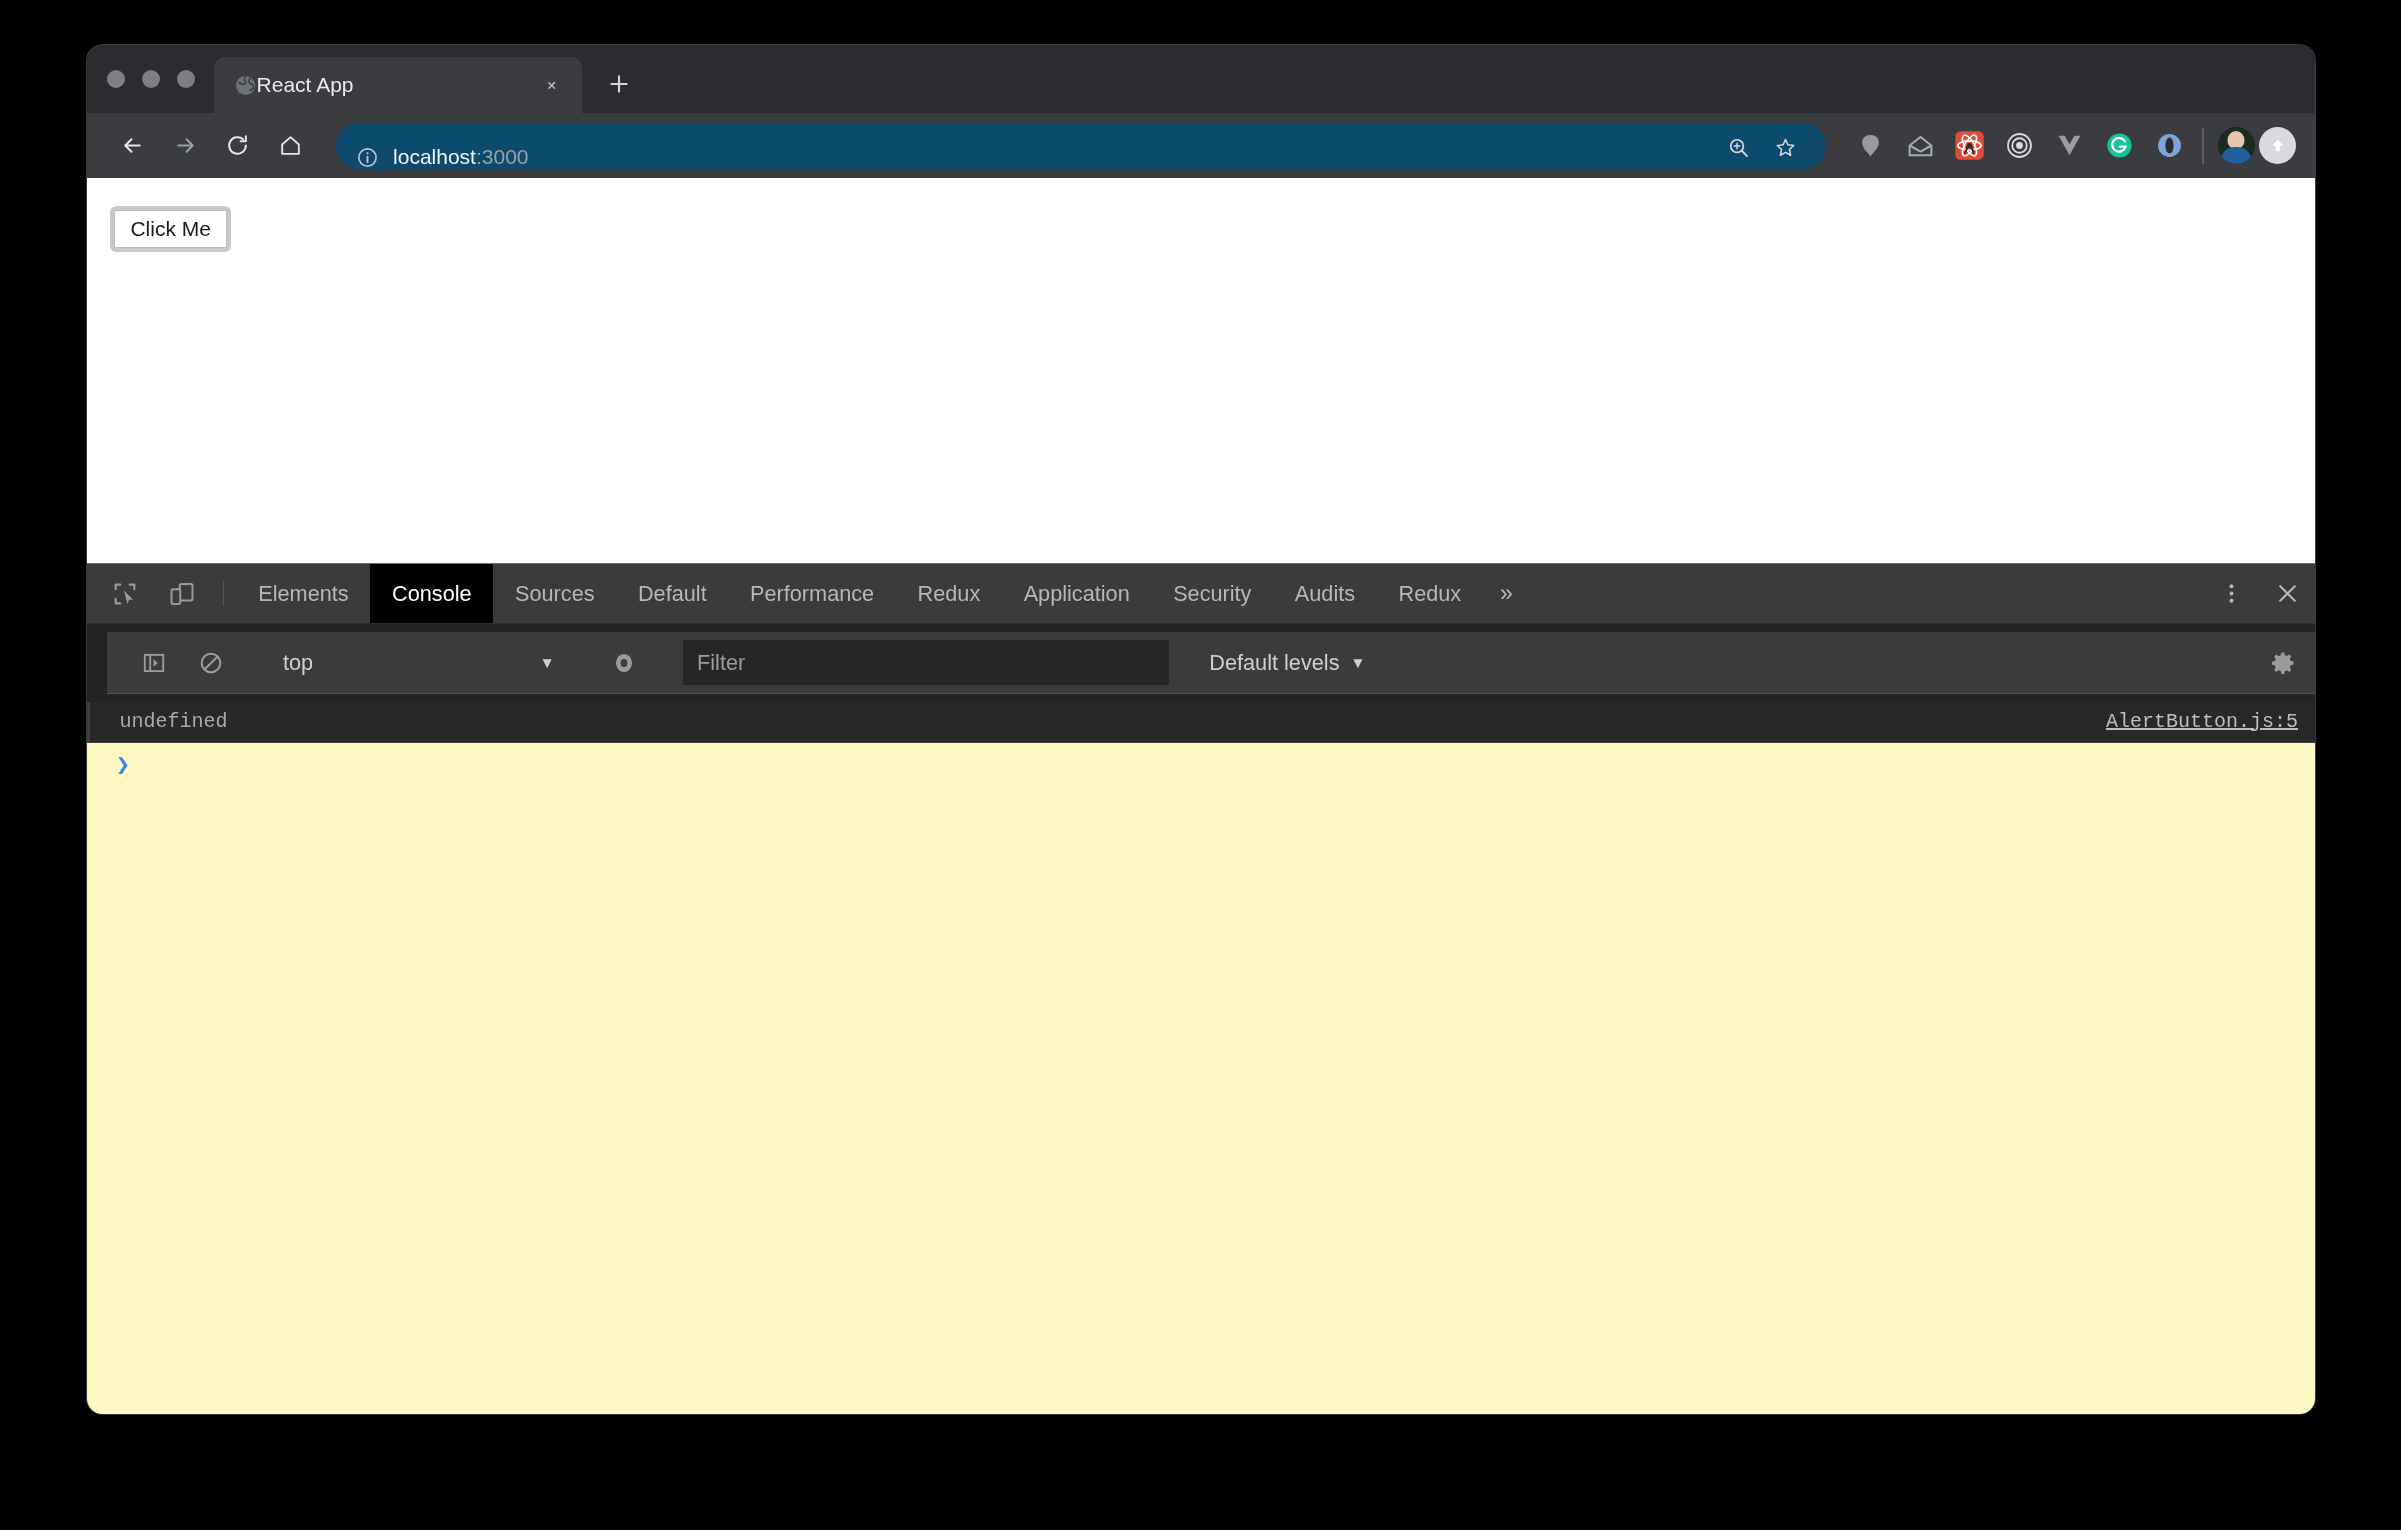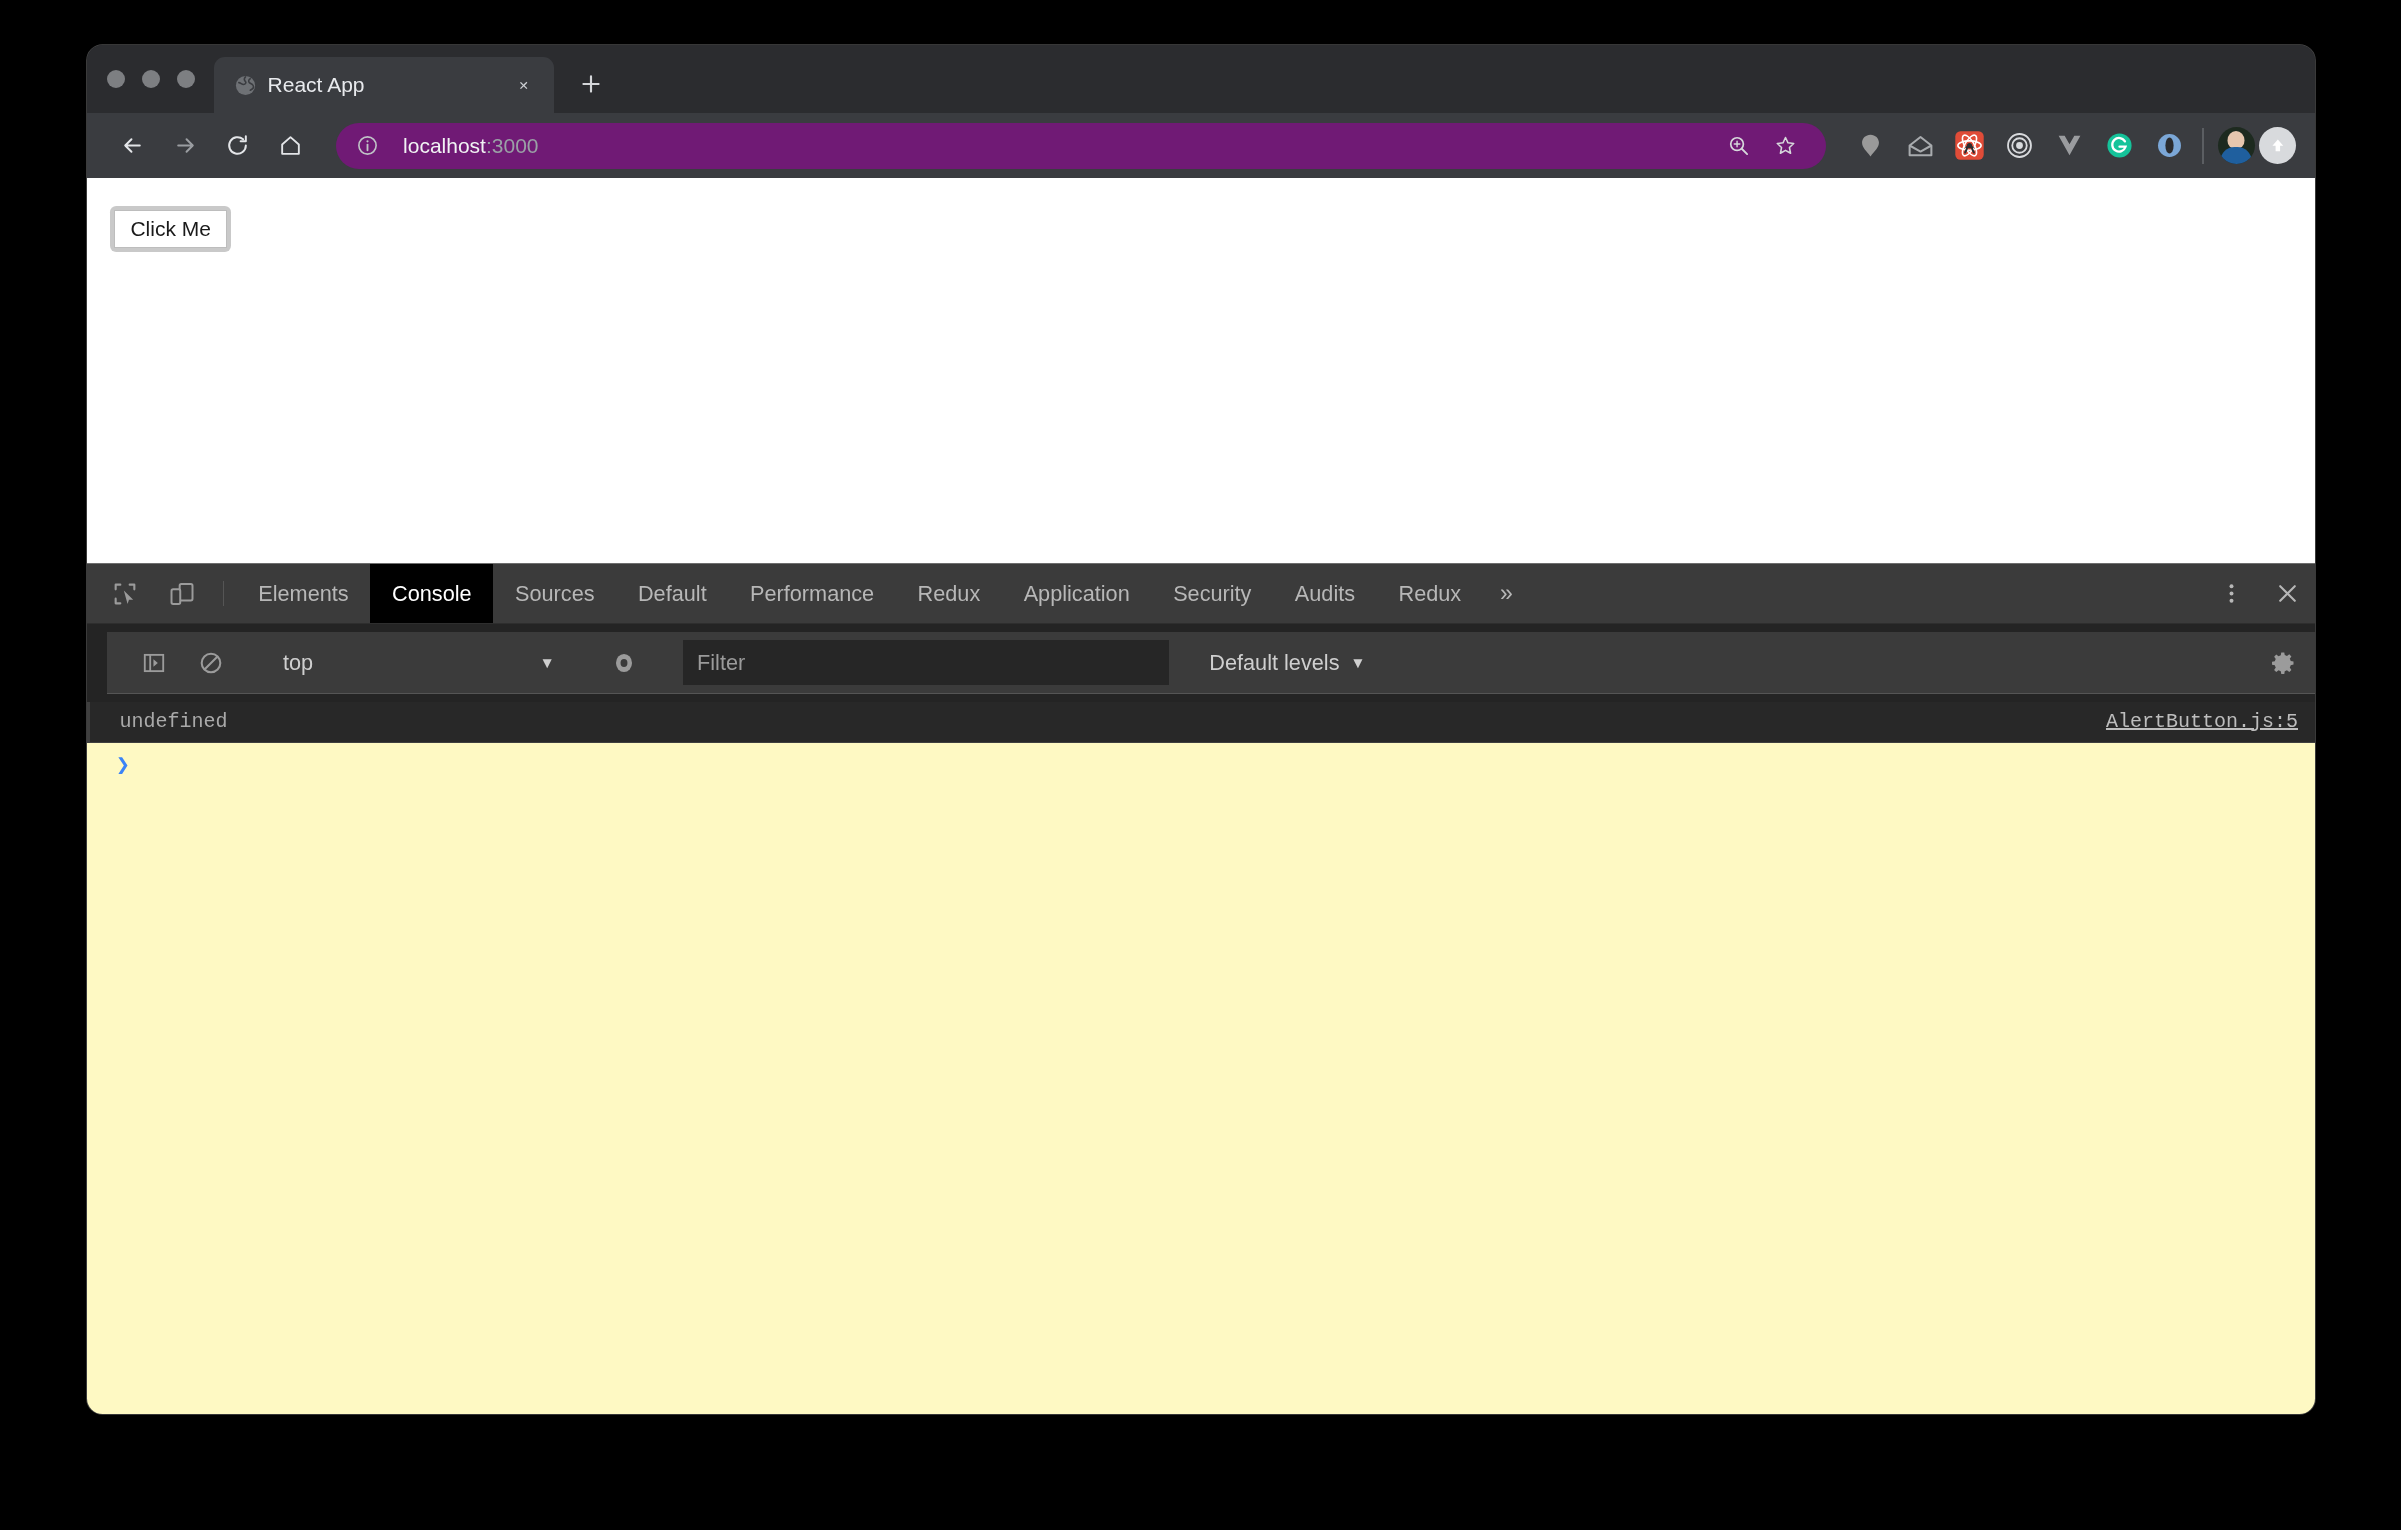"React App" .tab { gap: 11px -> 0; width: 340px -> 368px }
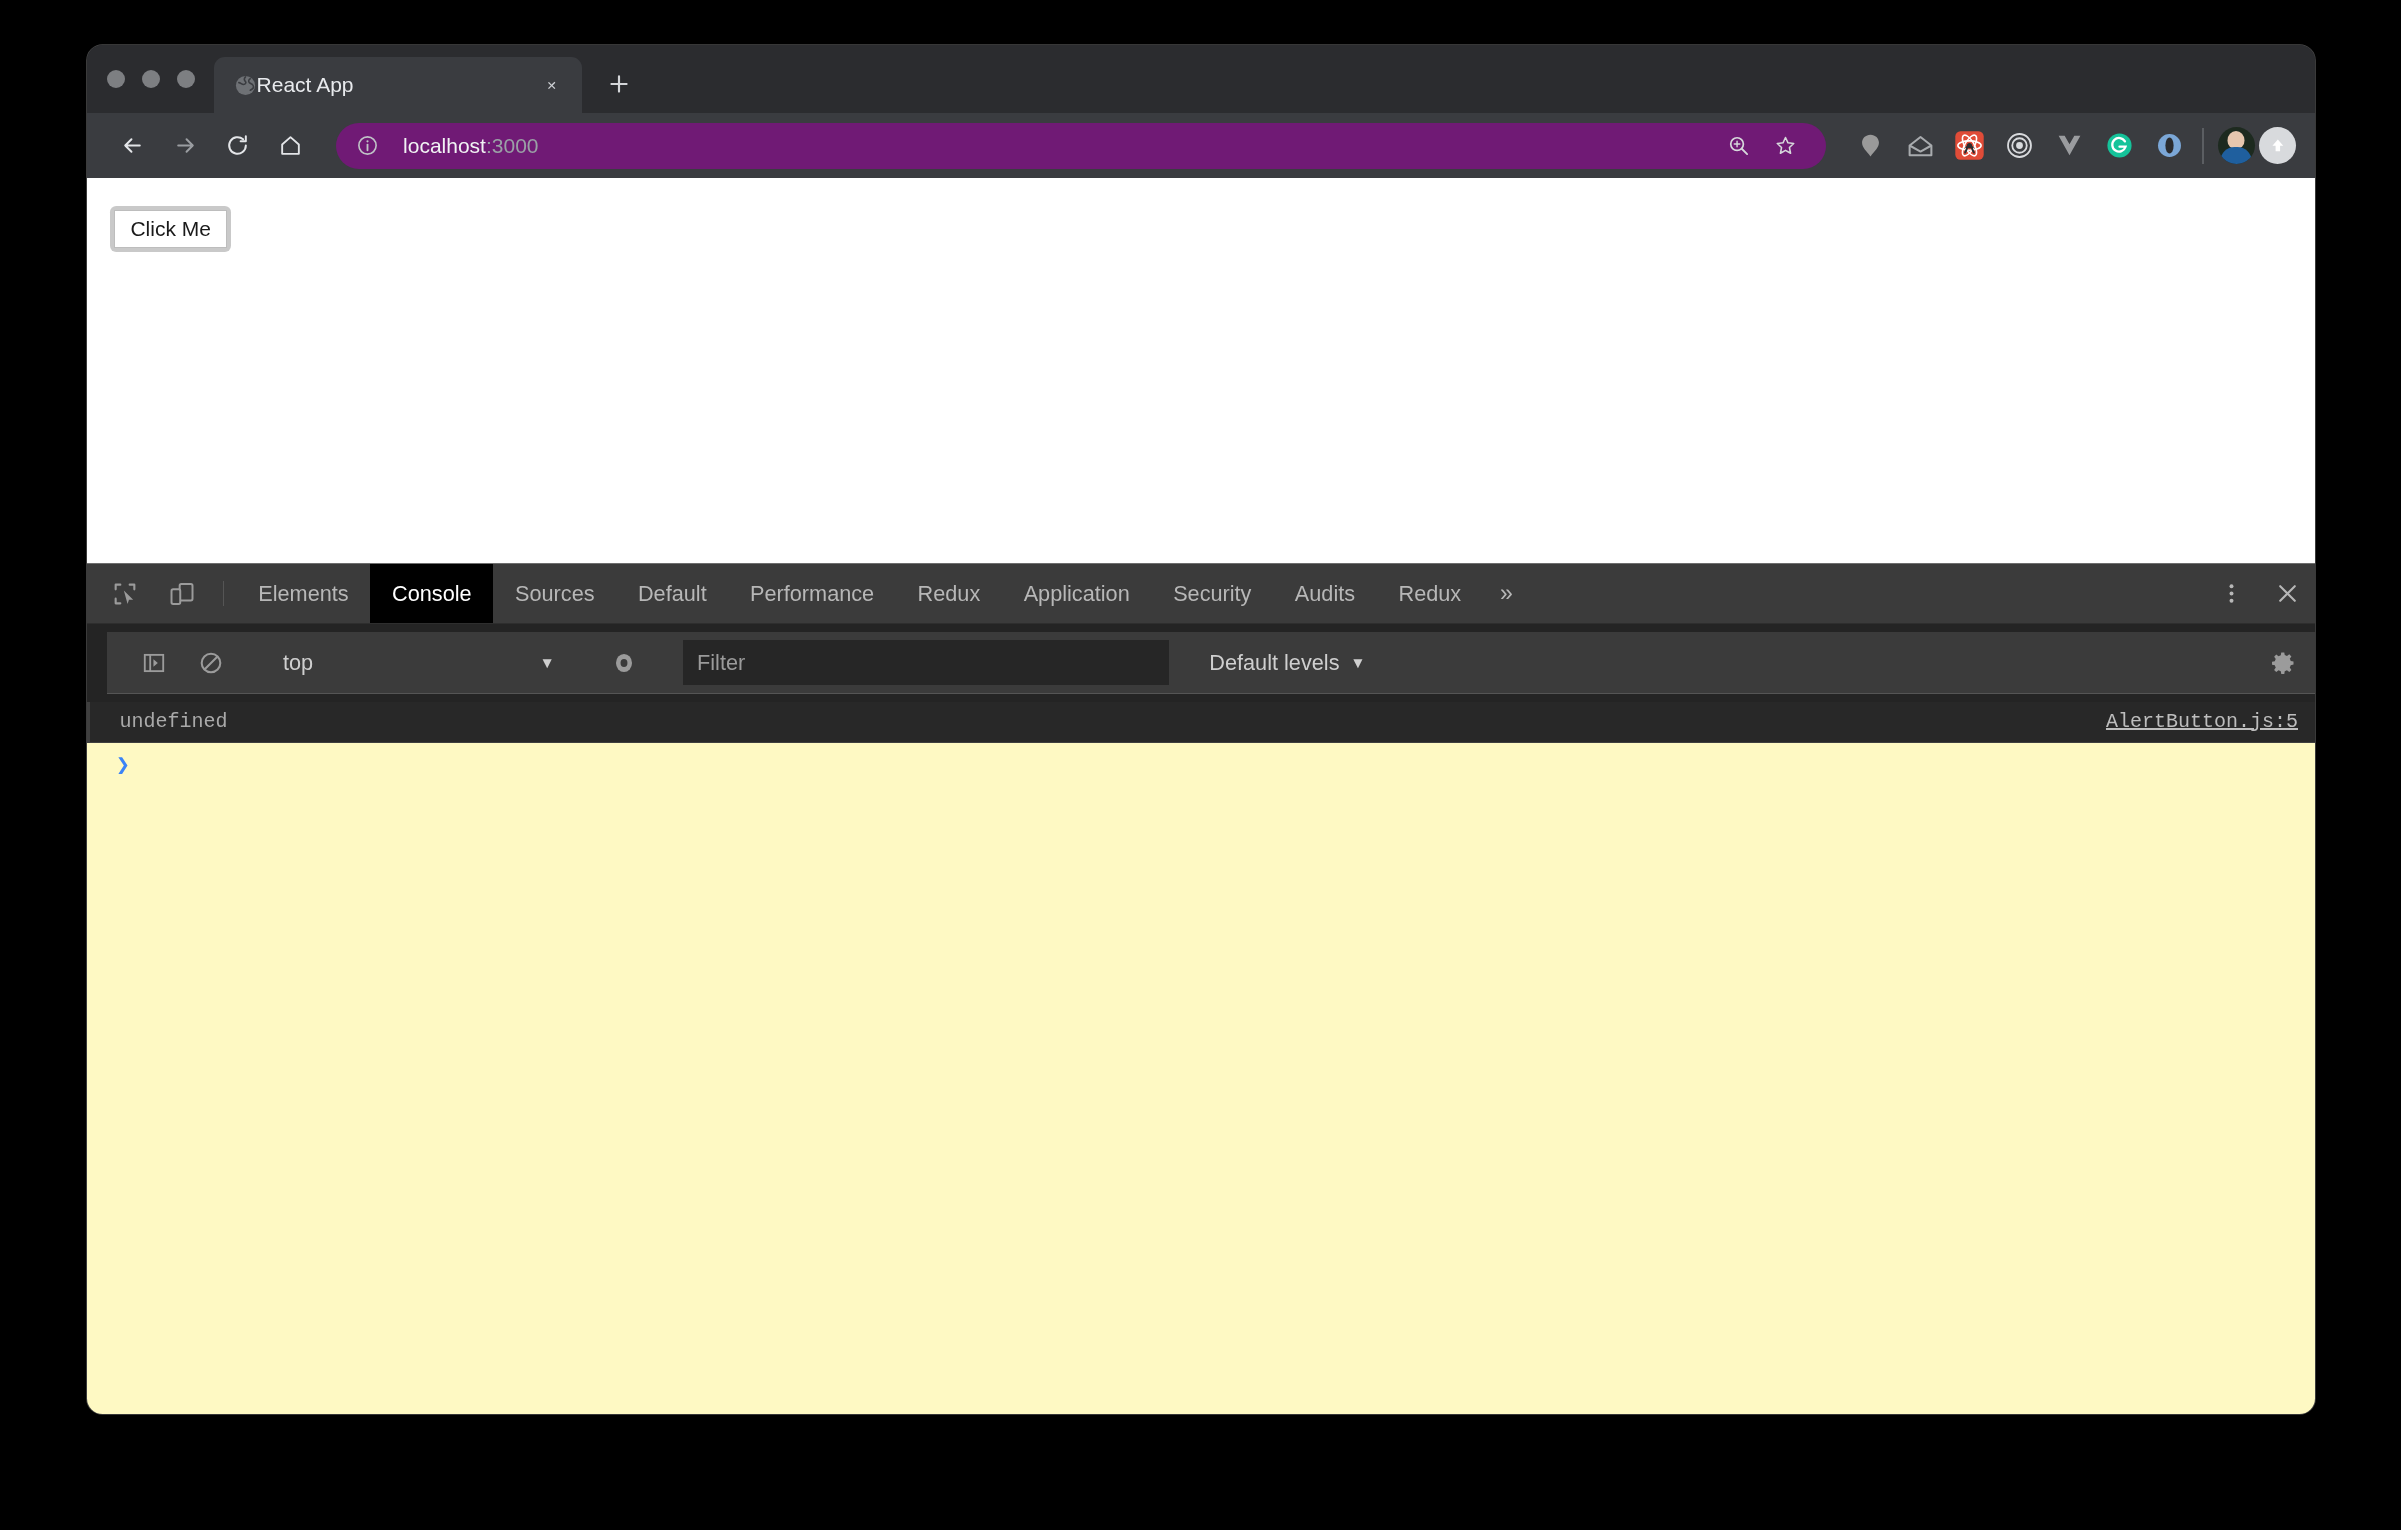"localhost:3000" .omnibox { align-items: center -> flex-end; background: #701a75 -> #0c4a6e; gap: 24px -> 14px }
